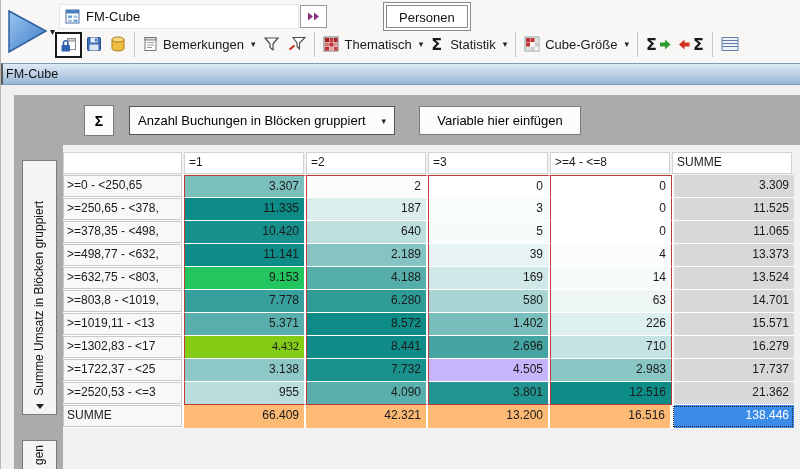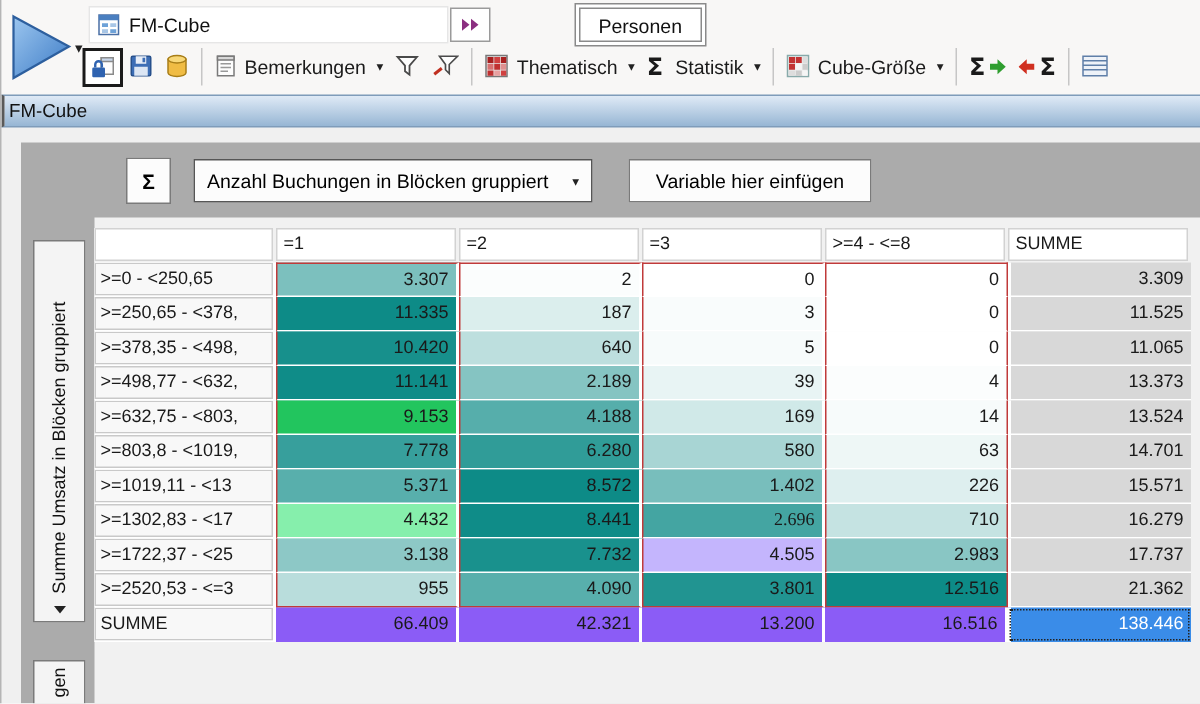"4.432" div.hc { background: #86efac -> #84cc16; font-family: none -> Liberation Serif, serif }
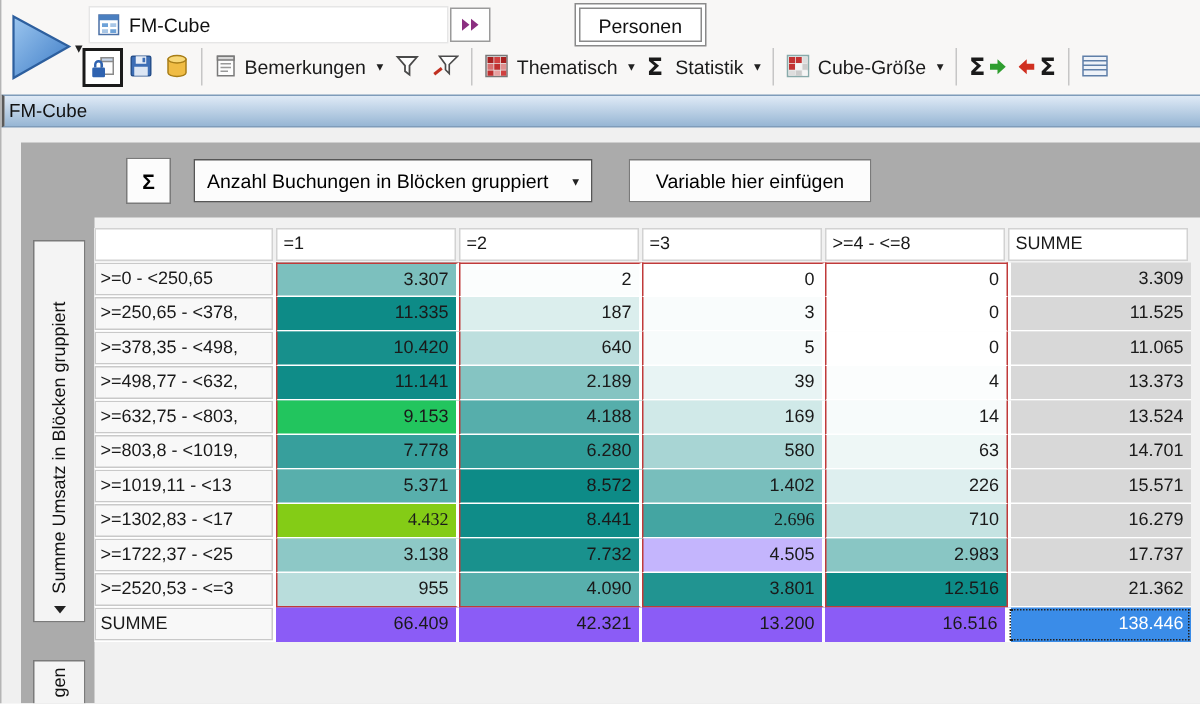"2.696" div.hc { font-family: Liberation Serif, serif -> none }
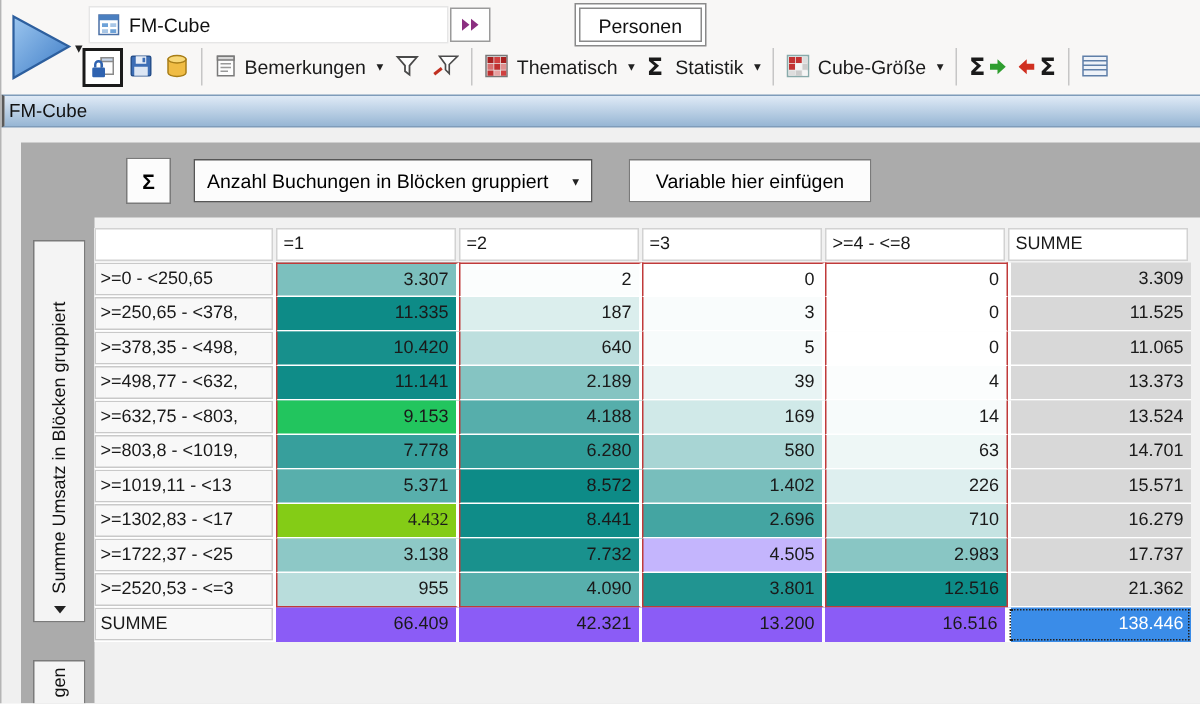"66.409" .sumrow { background: #8b5cf6 -> #fdba74 }
